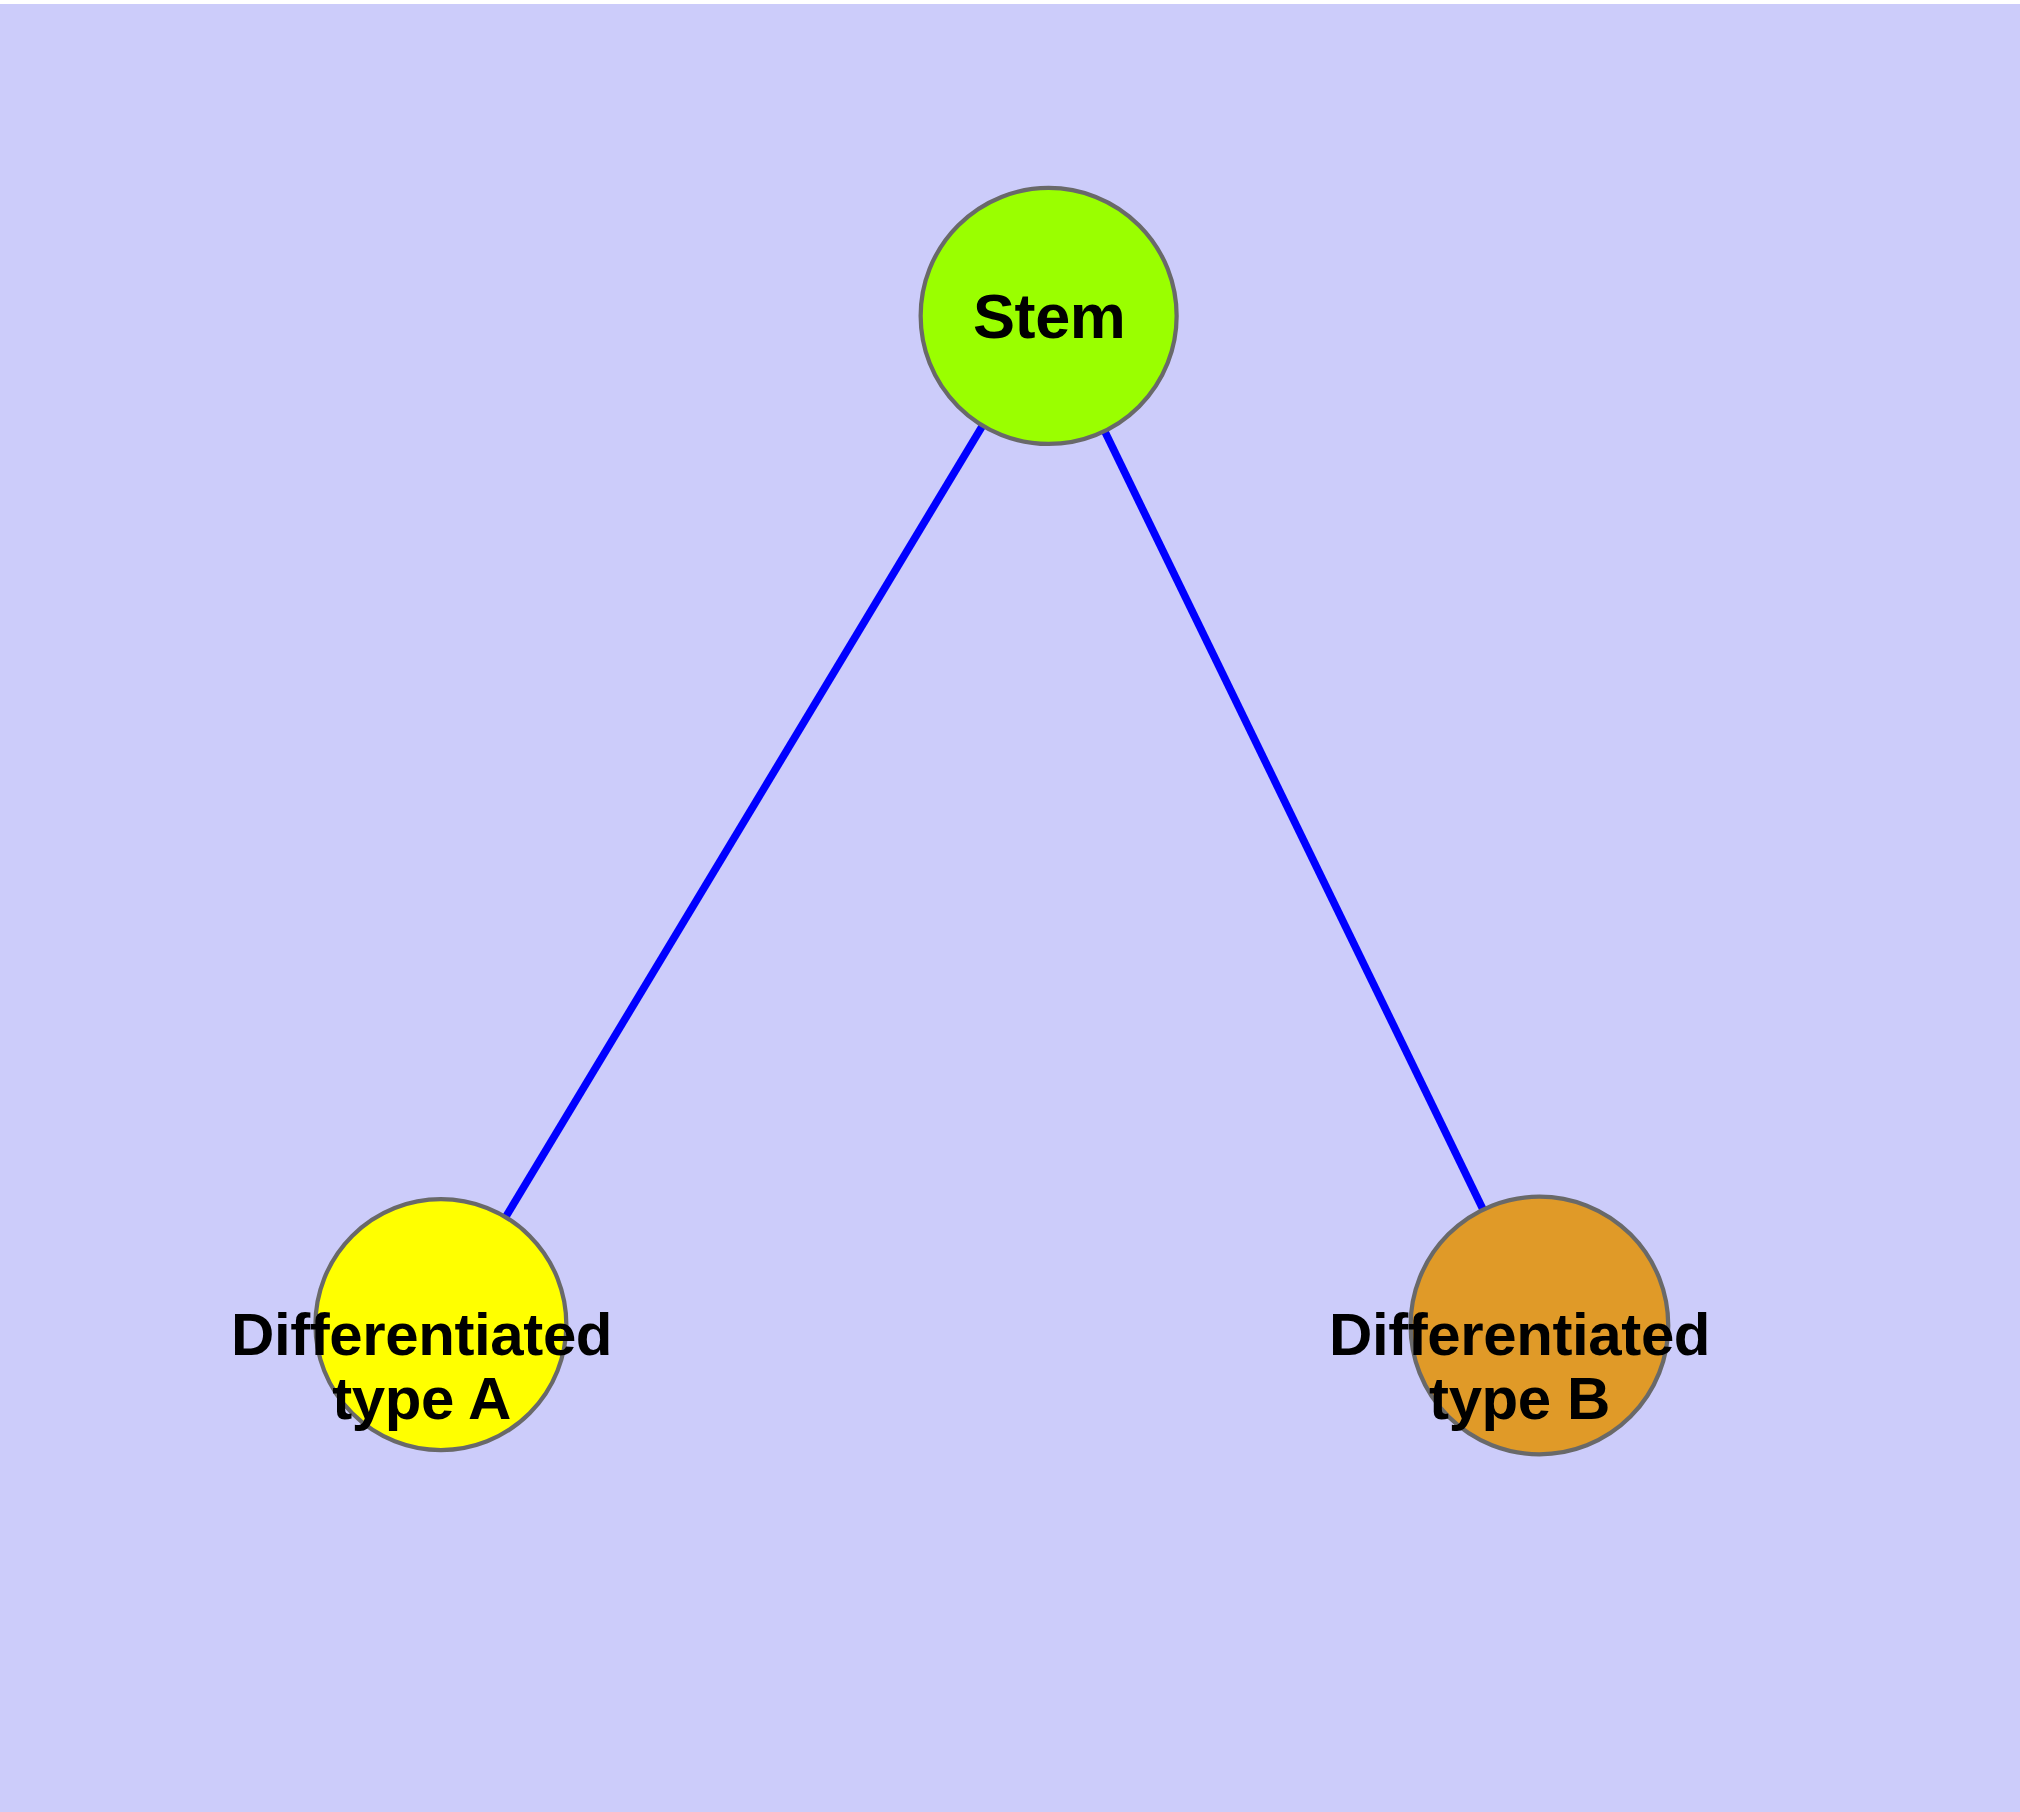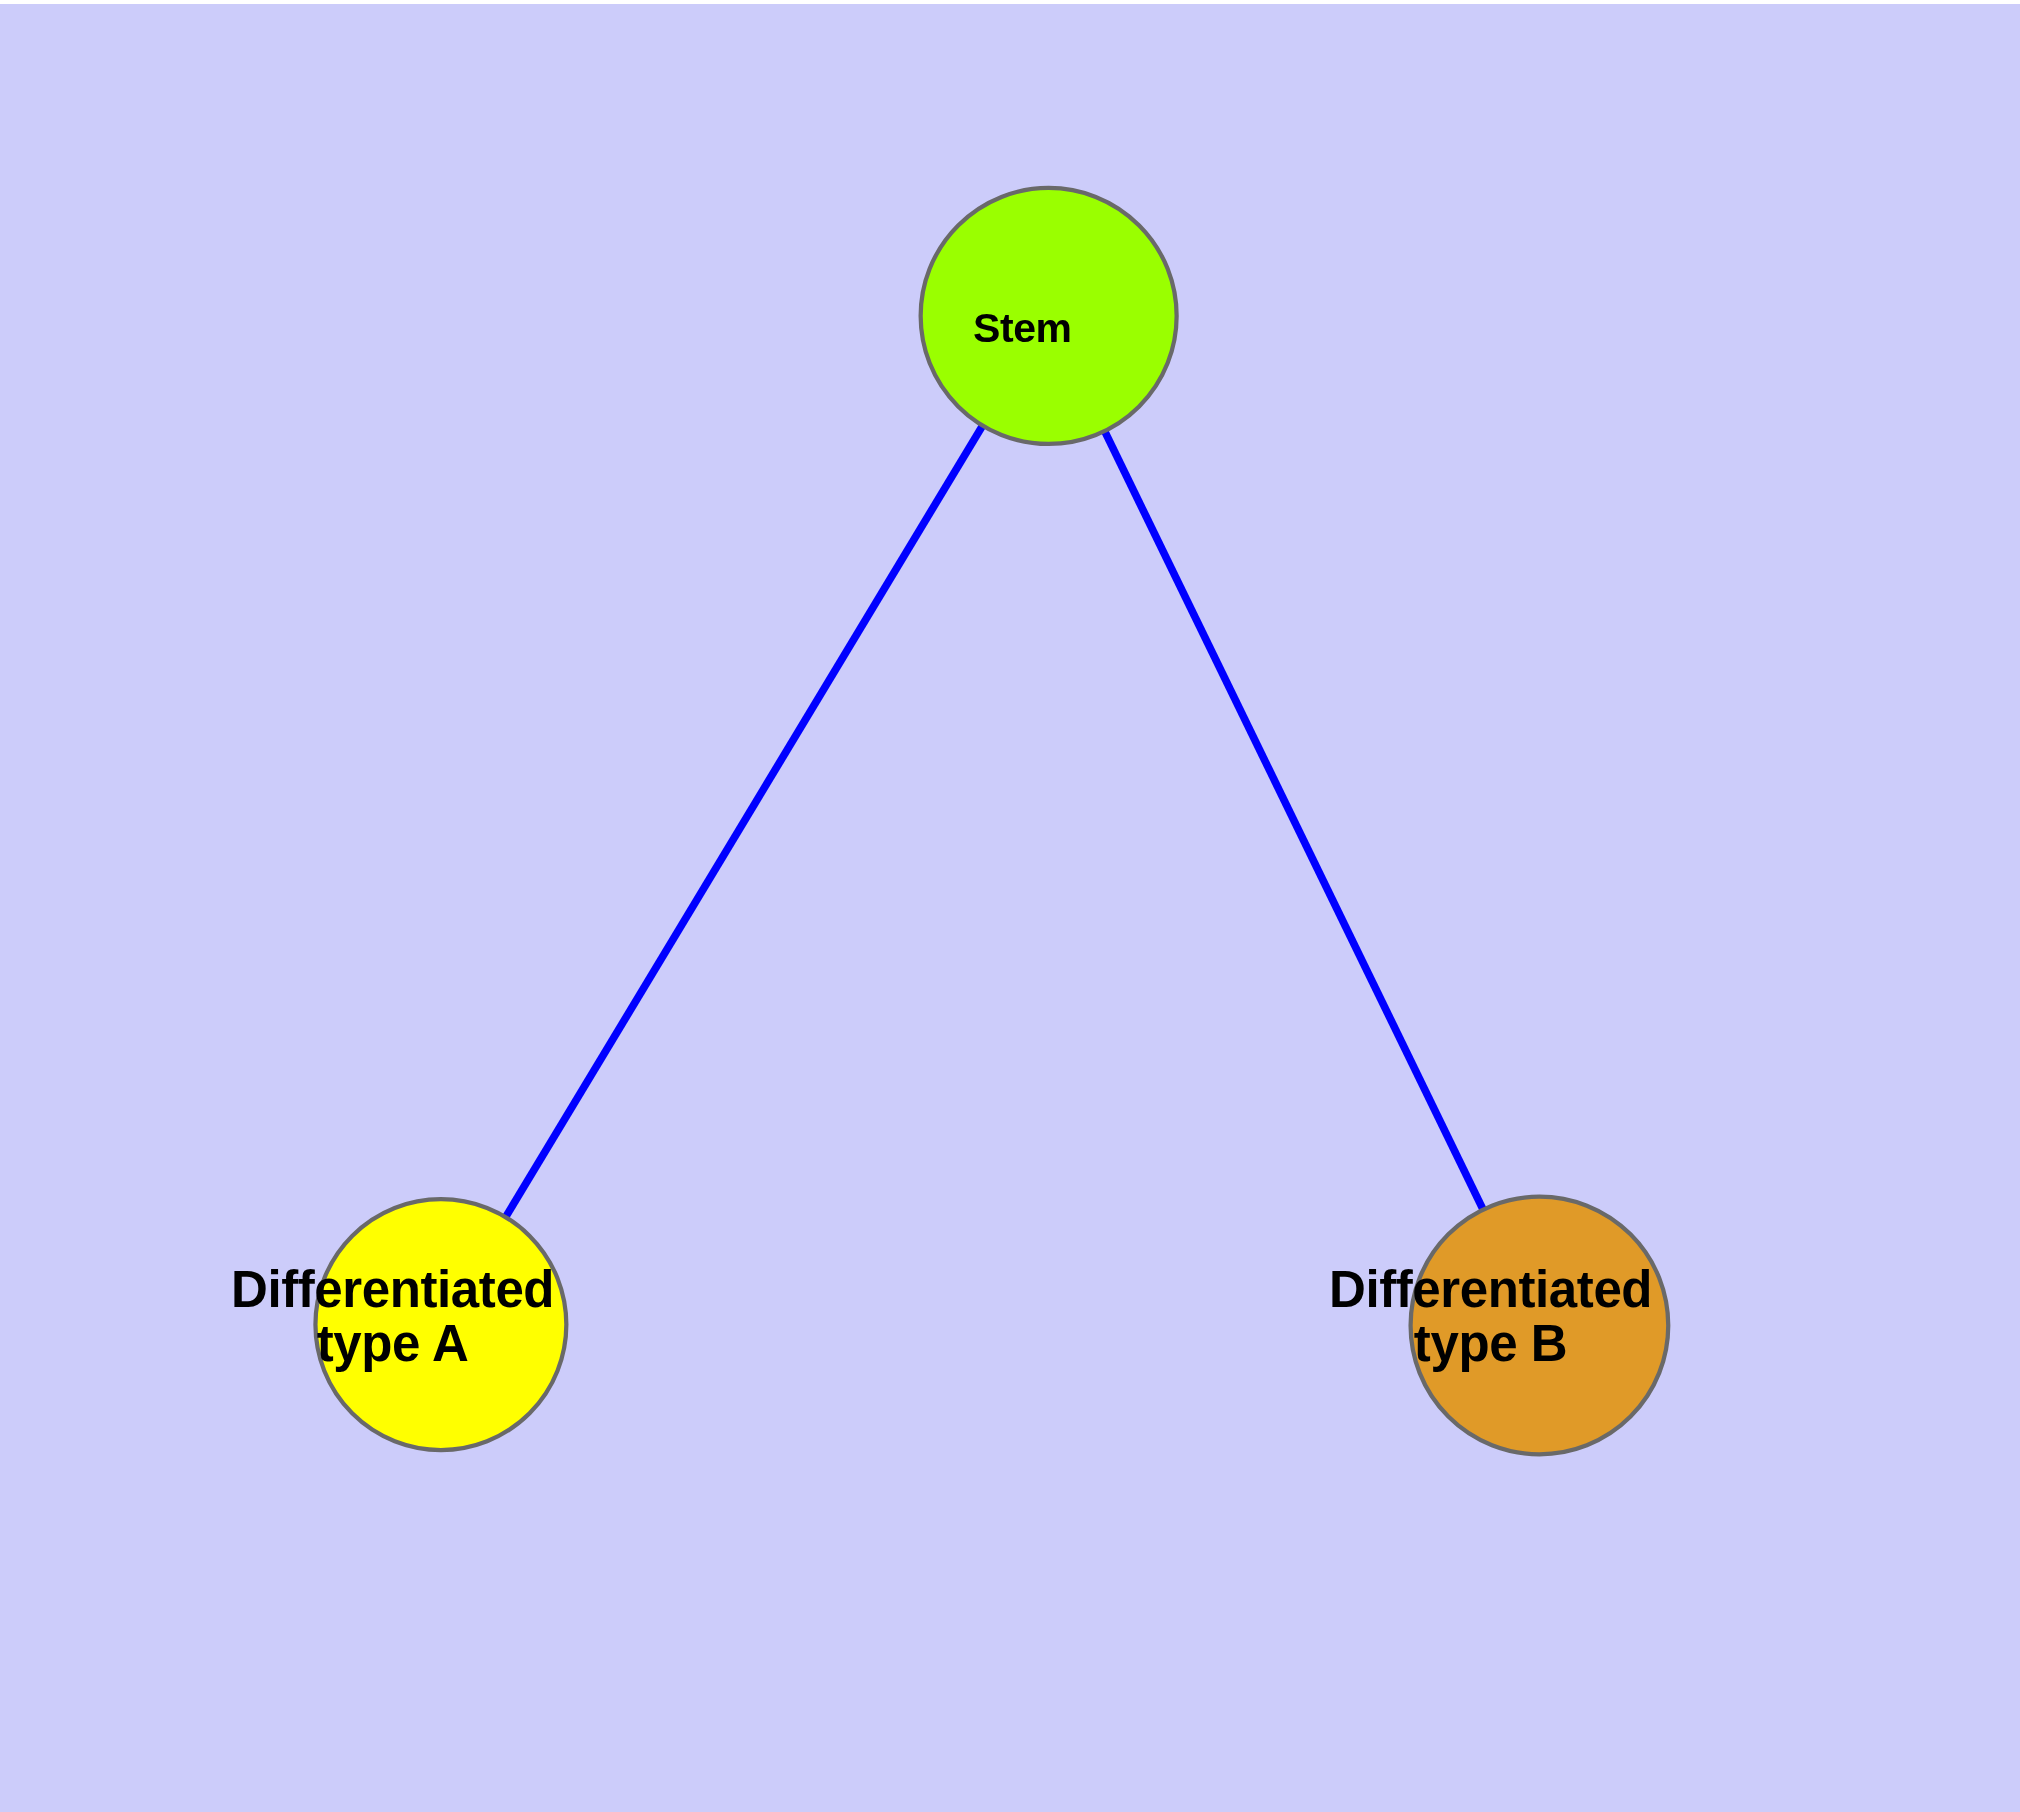"Stem" .node-label-stem { font-size: 41px -> 63px; margin-top: 24px -> none }
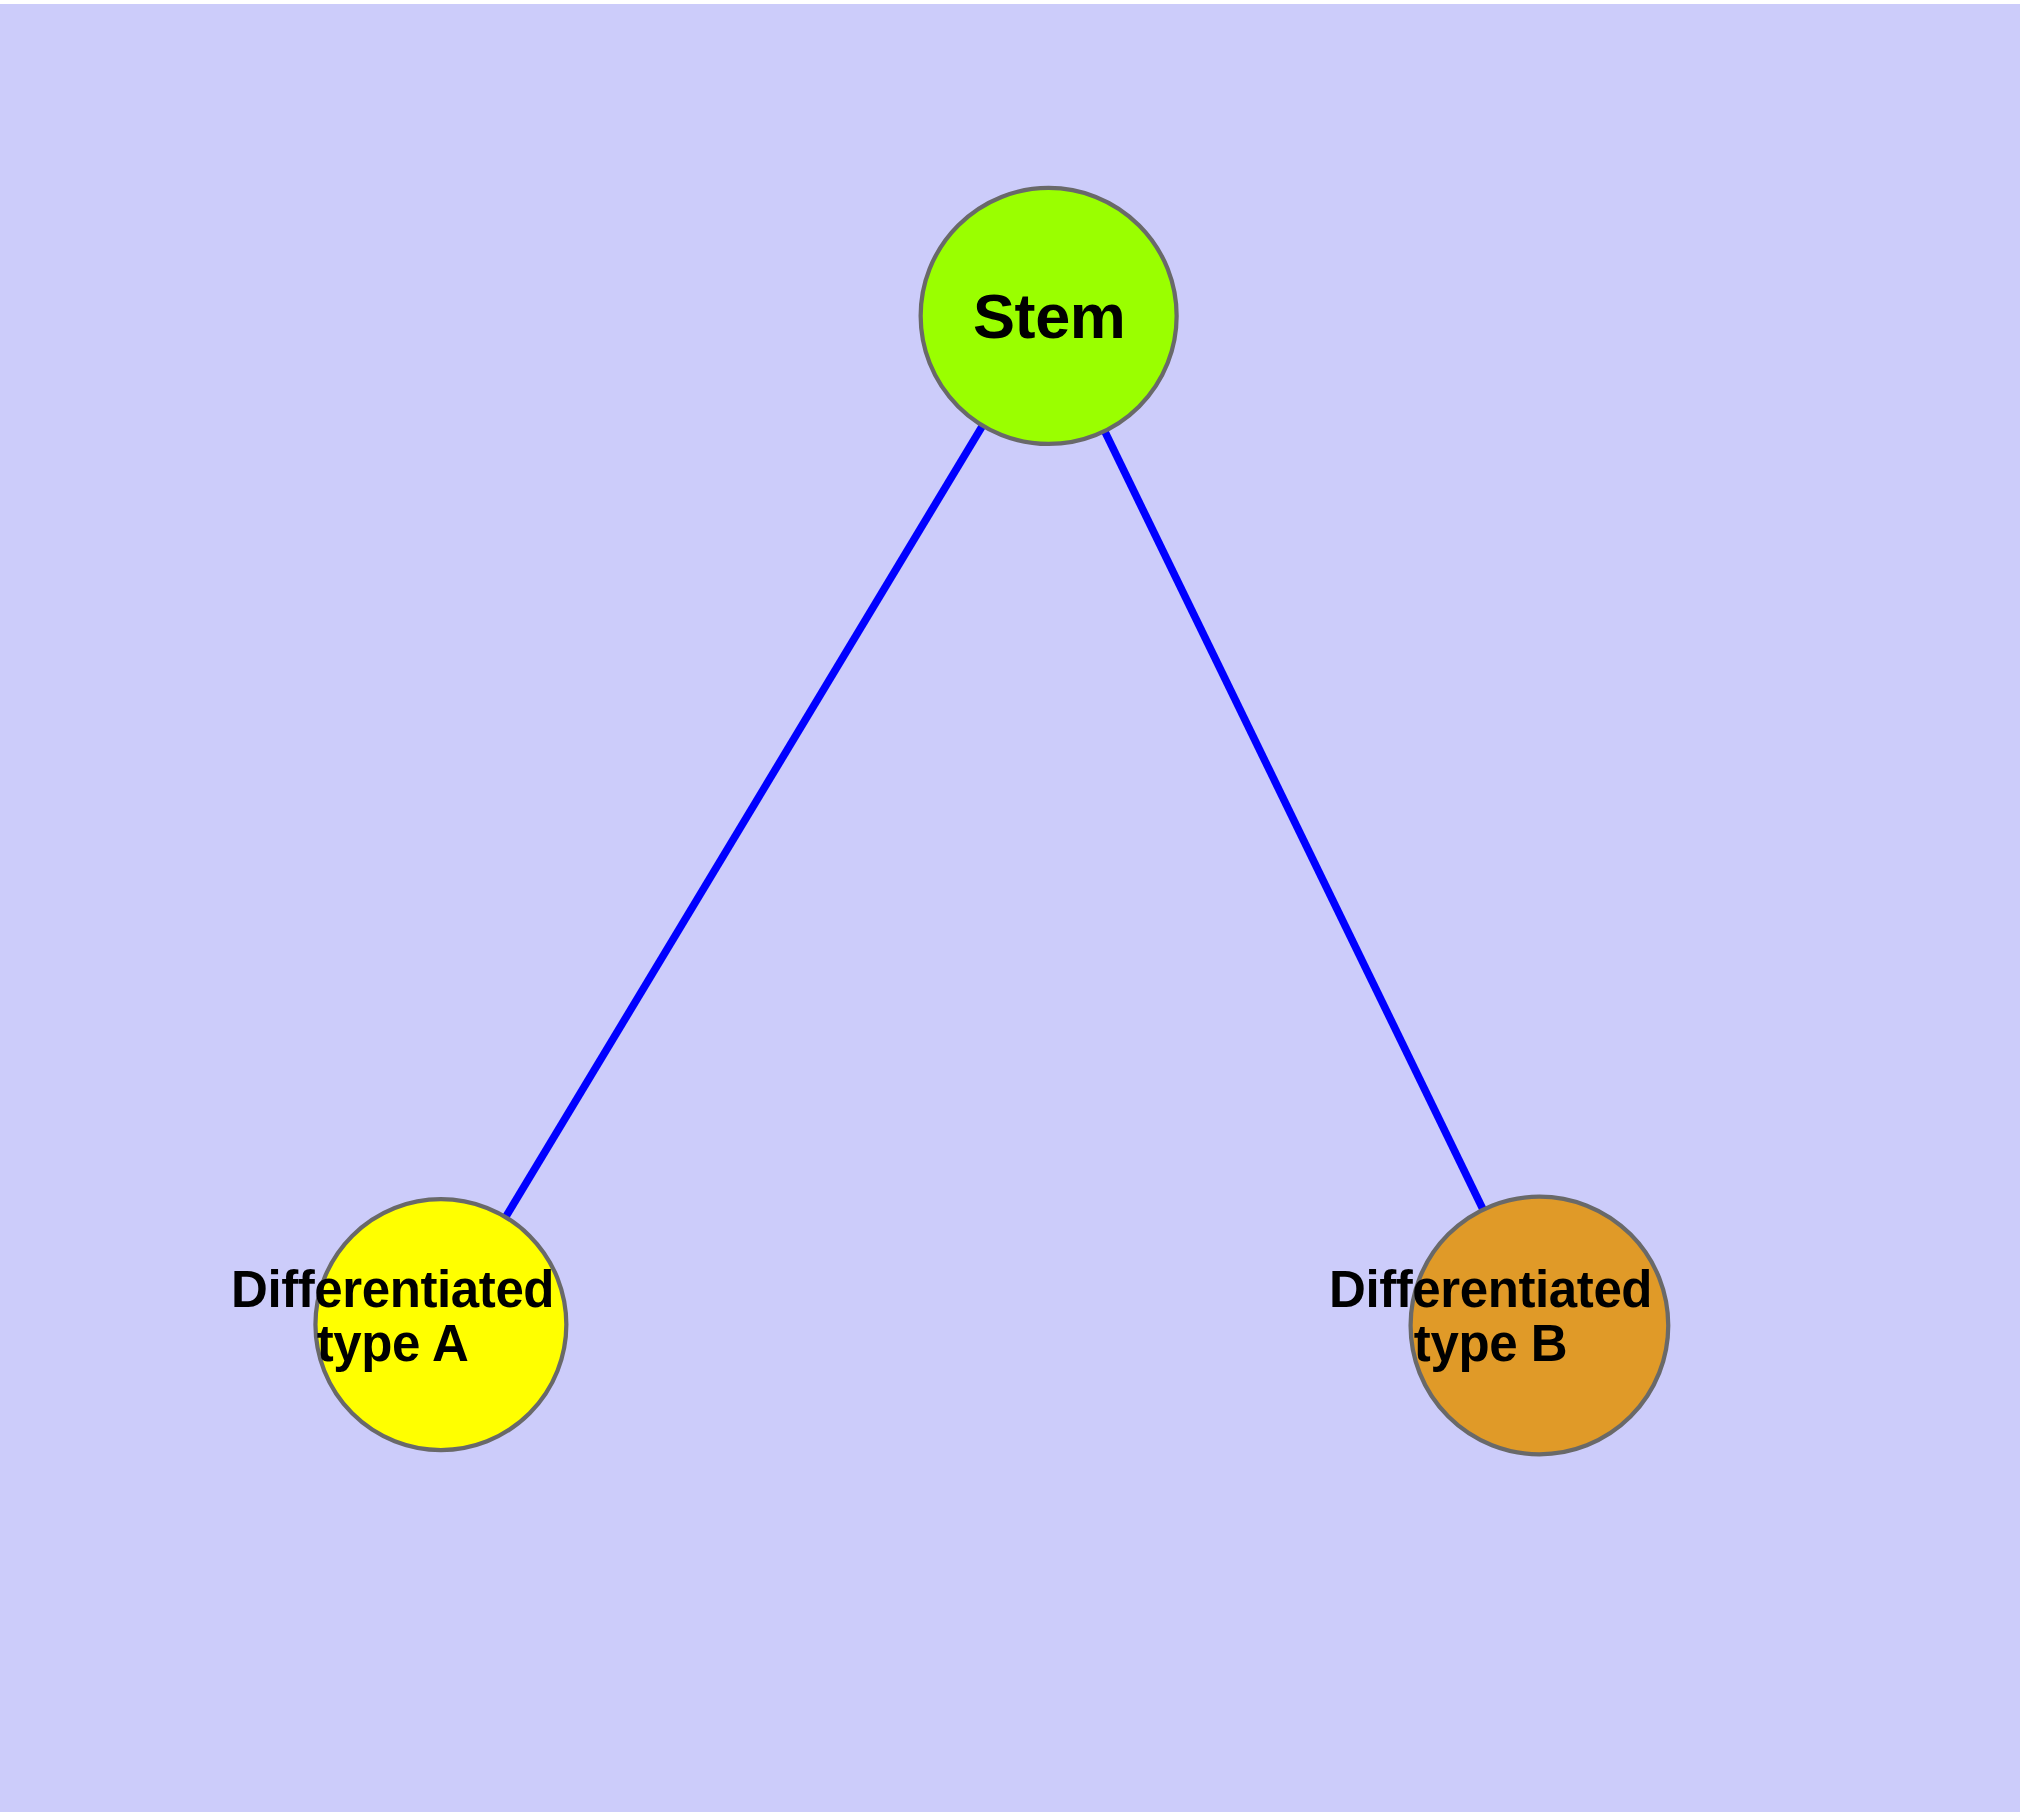"Differentiated" .node-label-leaf { font-size: 51px -> 60px; margin-top: none -> 40px }
